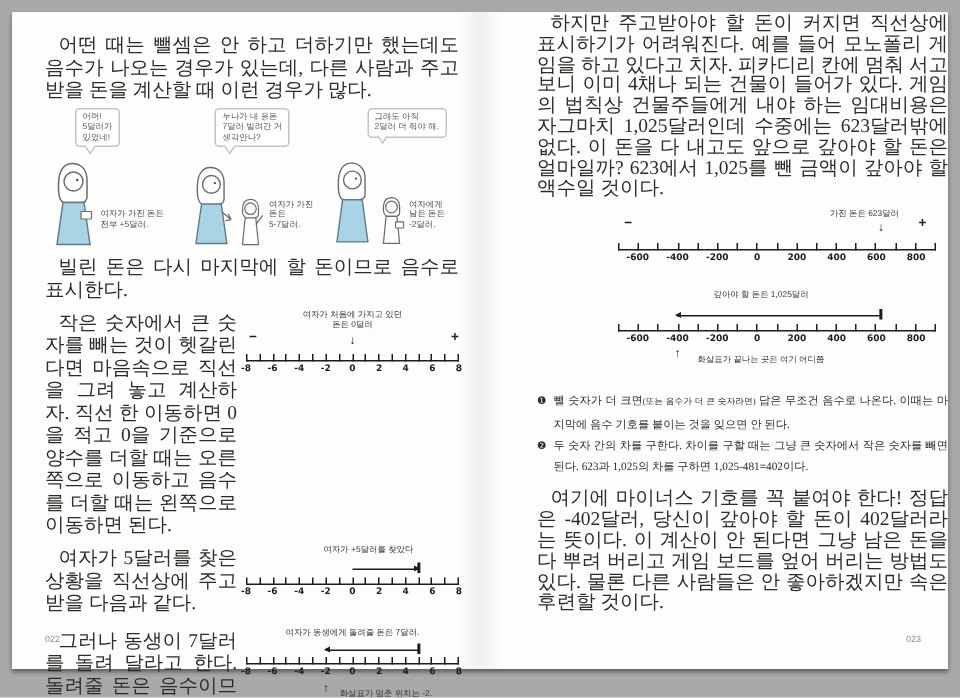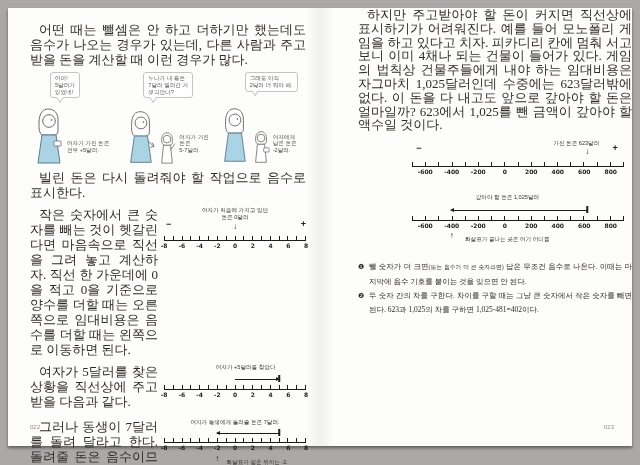"빌린 돈은 다시 돌려줘야 할" p { text: 돌려줘야 할 작업으로 -> 마지막에 할 돈이므로 }
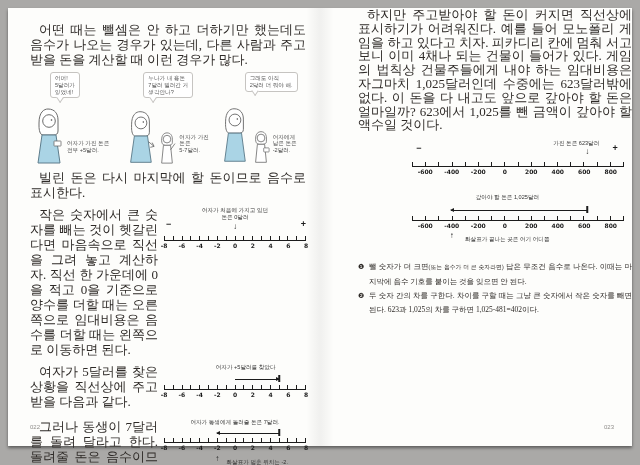"작은 숫자에서 큰 숫자를 빼는" p.txt { text: 가운데에 0을 적고 0을 기준으로 양수를 더할 때는 오른쪽으로 임대비용은 -> 이동하면 0을 적고 0을 기준으로 양수를 더할 때는 오른쪽으로 이동하고 }
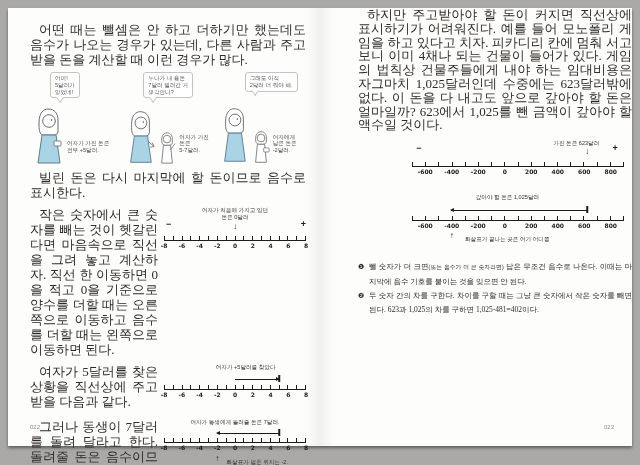"여기에 마이너스 기호를 꼭 붙여야" p.mt8 { html: none -> <p>여기에 마이너스 기호를 꼭 붙여야 한다! 정답은 -402달러, 당신이 갚아야 할 돈이 402달러라는 뜻이다. 이 계산이 안 된다면 그냥 남은 돈을 다 뿌려 버리고 게임 보드를 엎어 버리는 방법도 있다. 물론 다른 사람들은 안 좋아하겠지만 속은 후련할 것이다.</p> }
